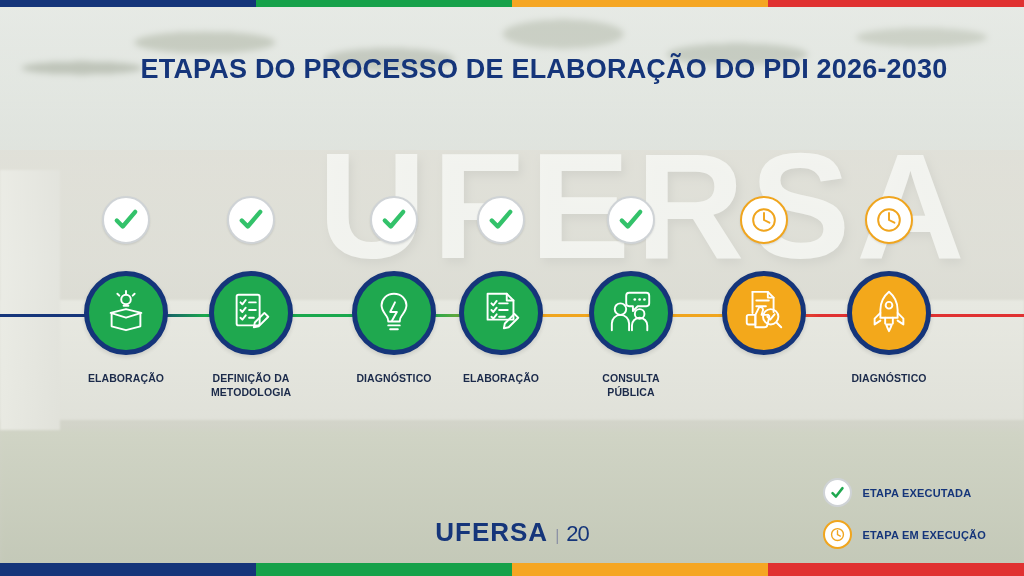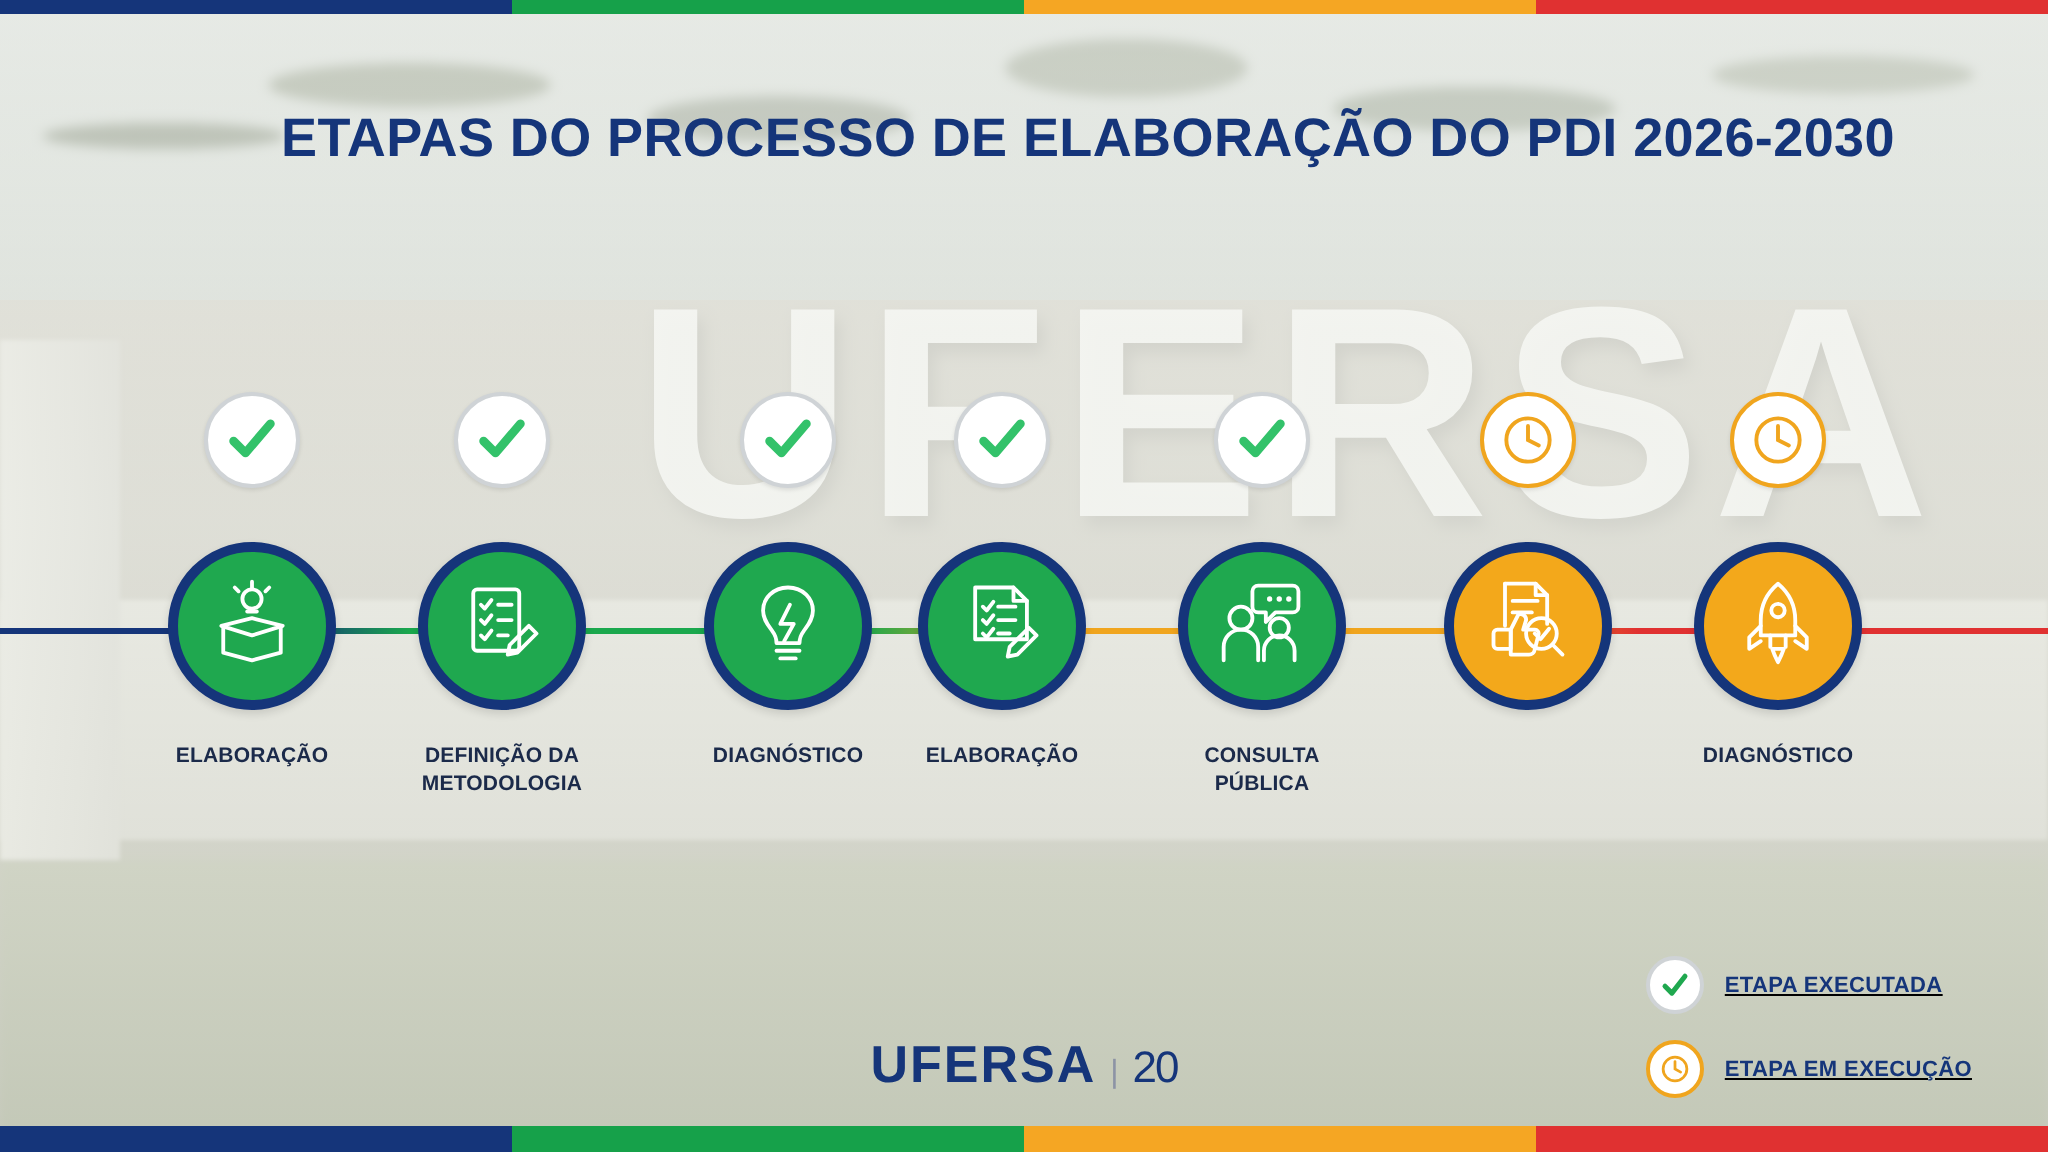"ETAPA EXECUTADA" .legend { text-decoration: underline -> none }
